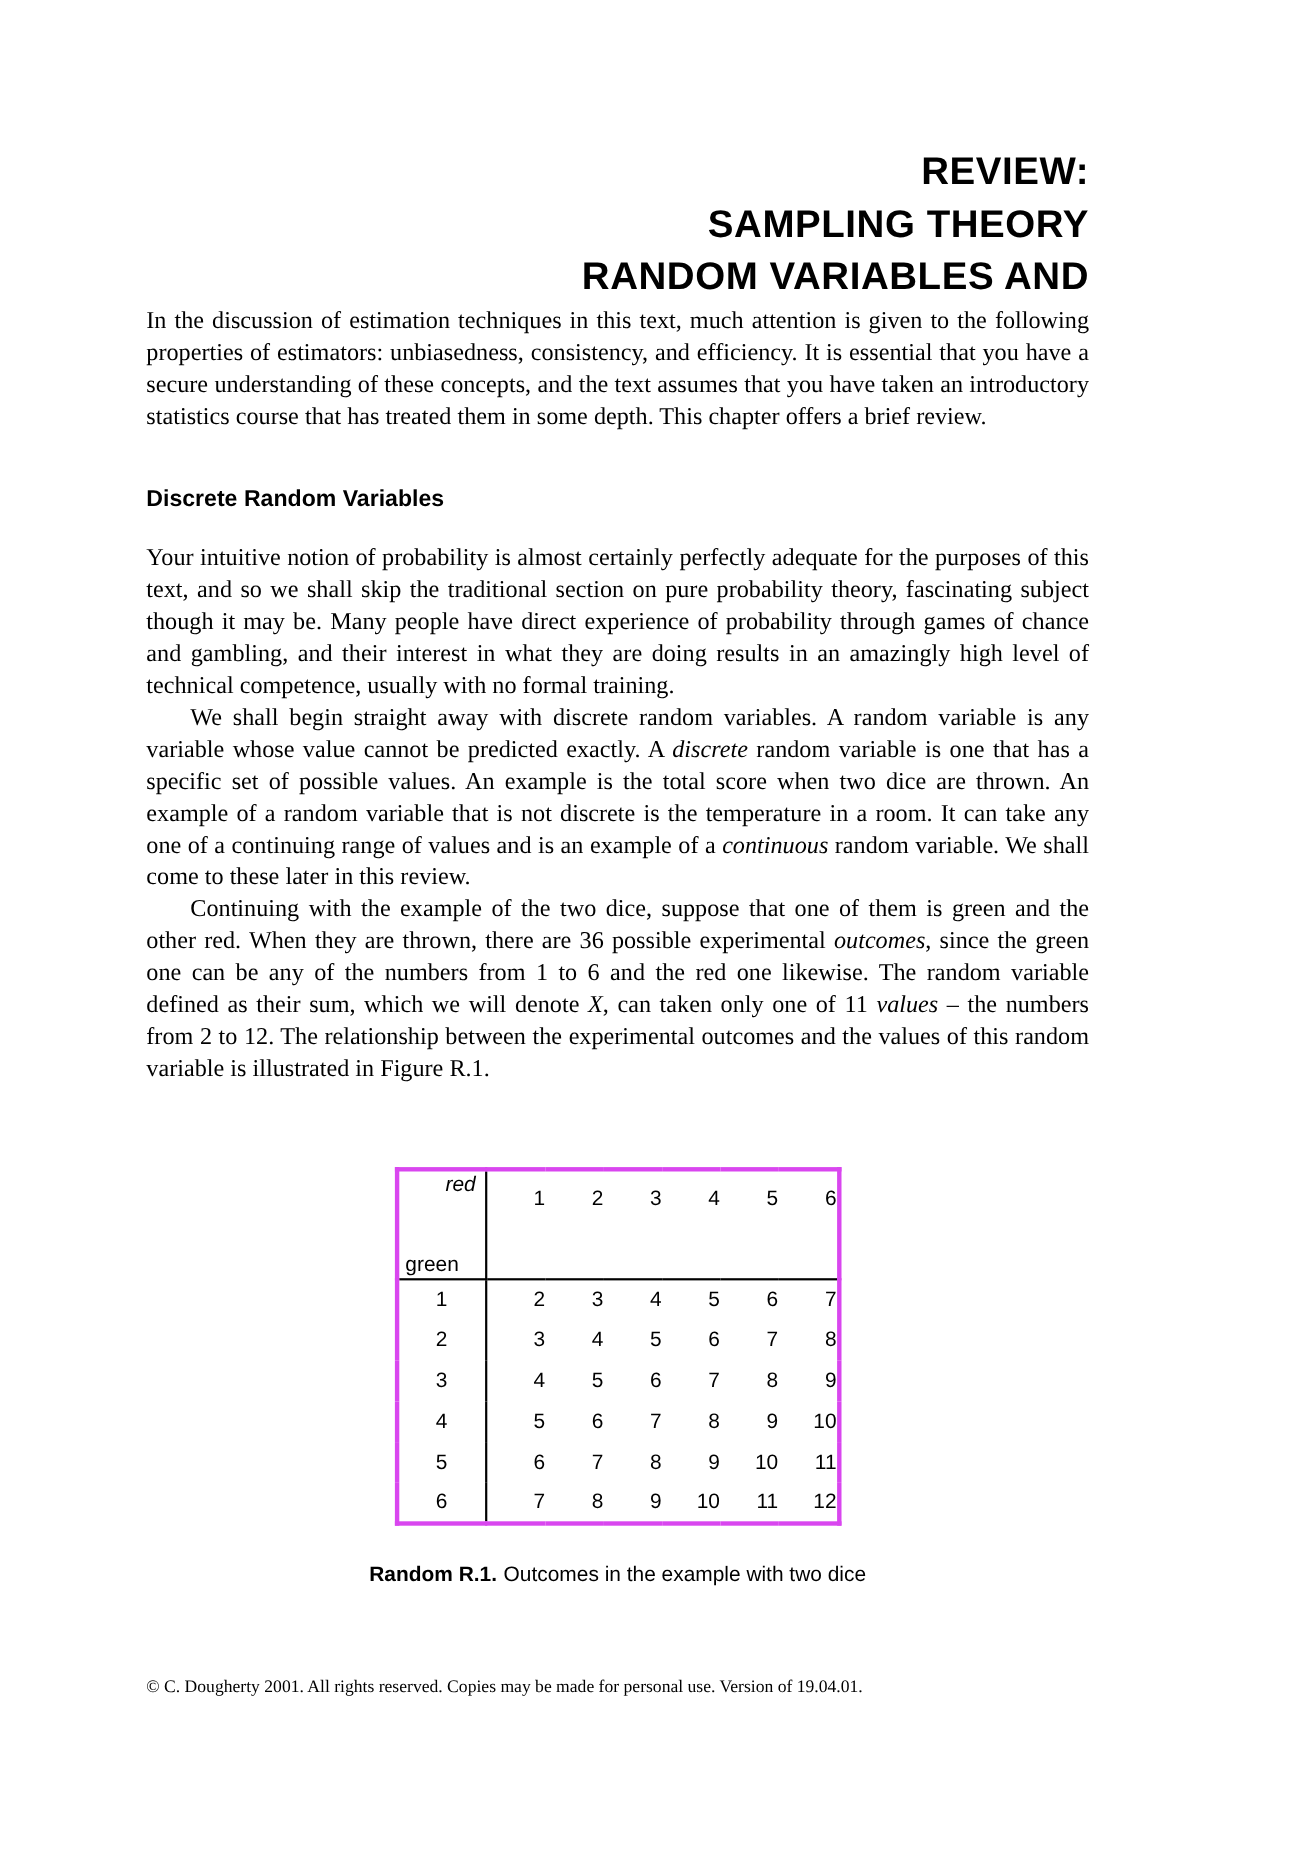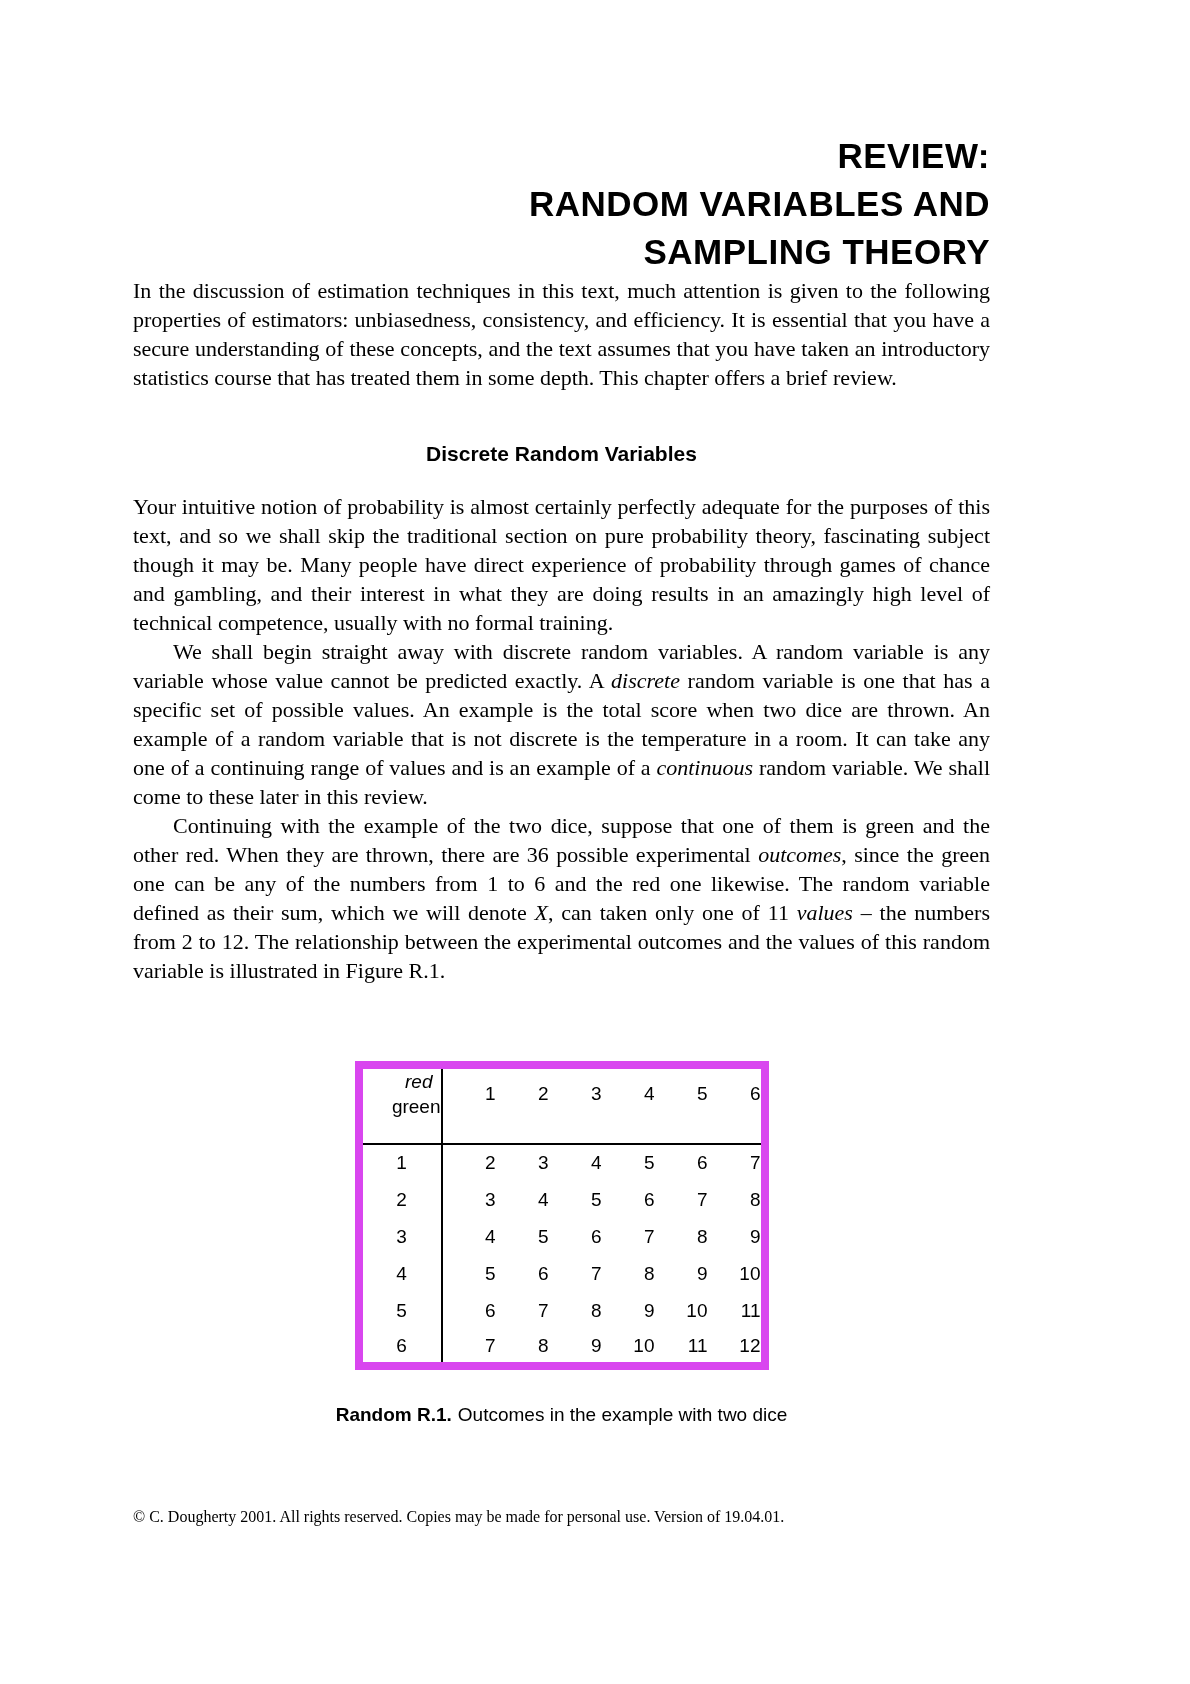"RANDOM VARIABLES AND" div { order: before "SAMPLING THEORY" -> after "SAMPLING THEORY" }
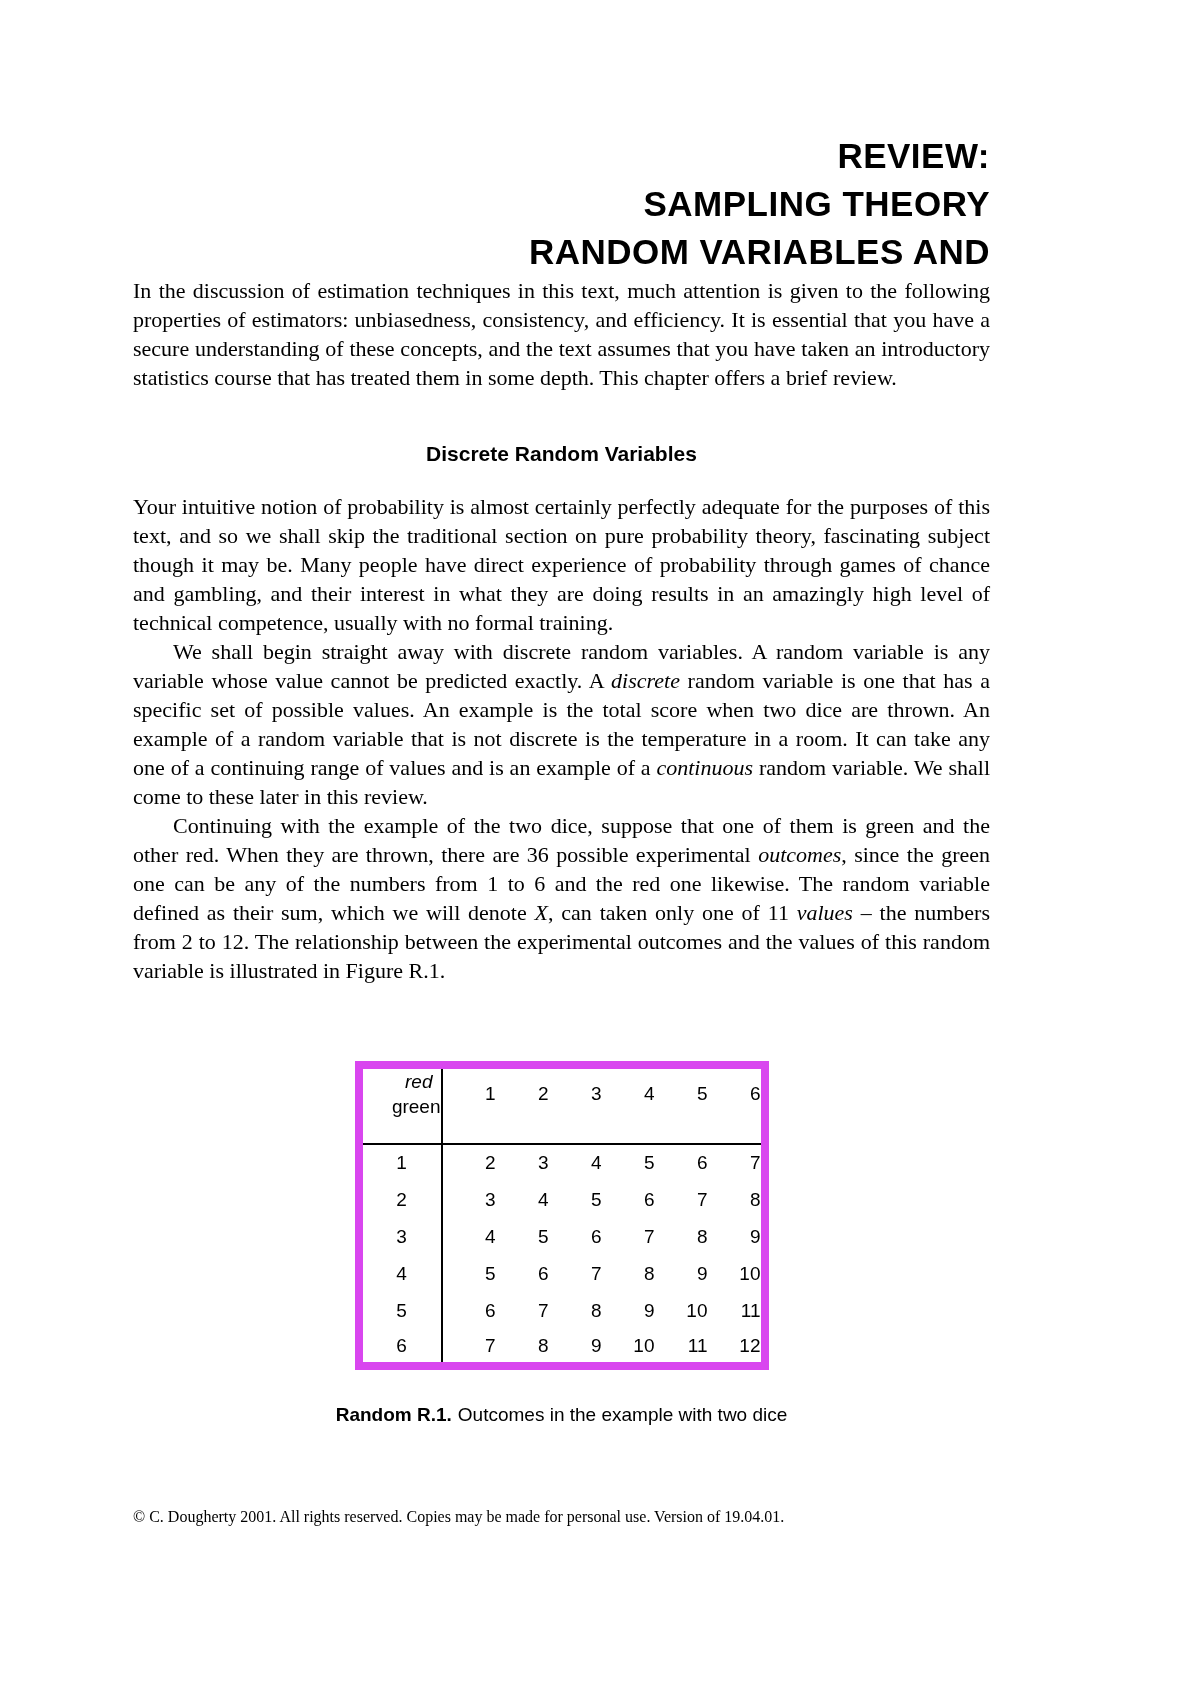"Discrete Random Variables" .section-heading { text-align: center -> none }
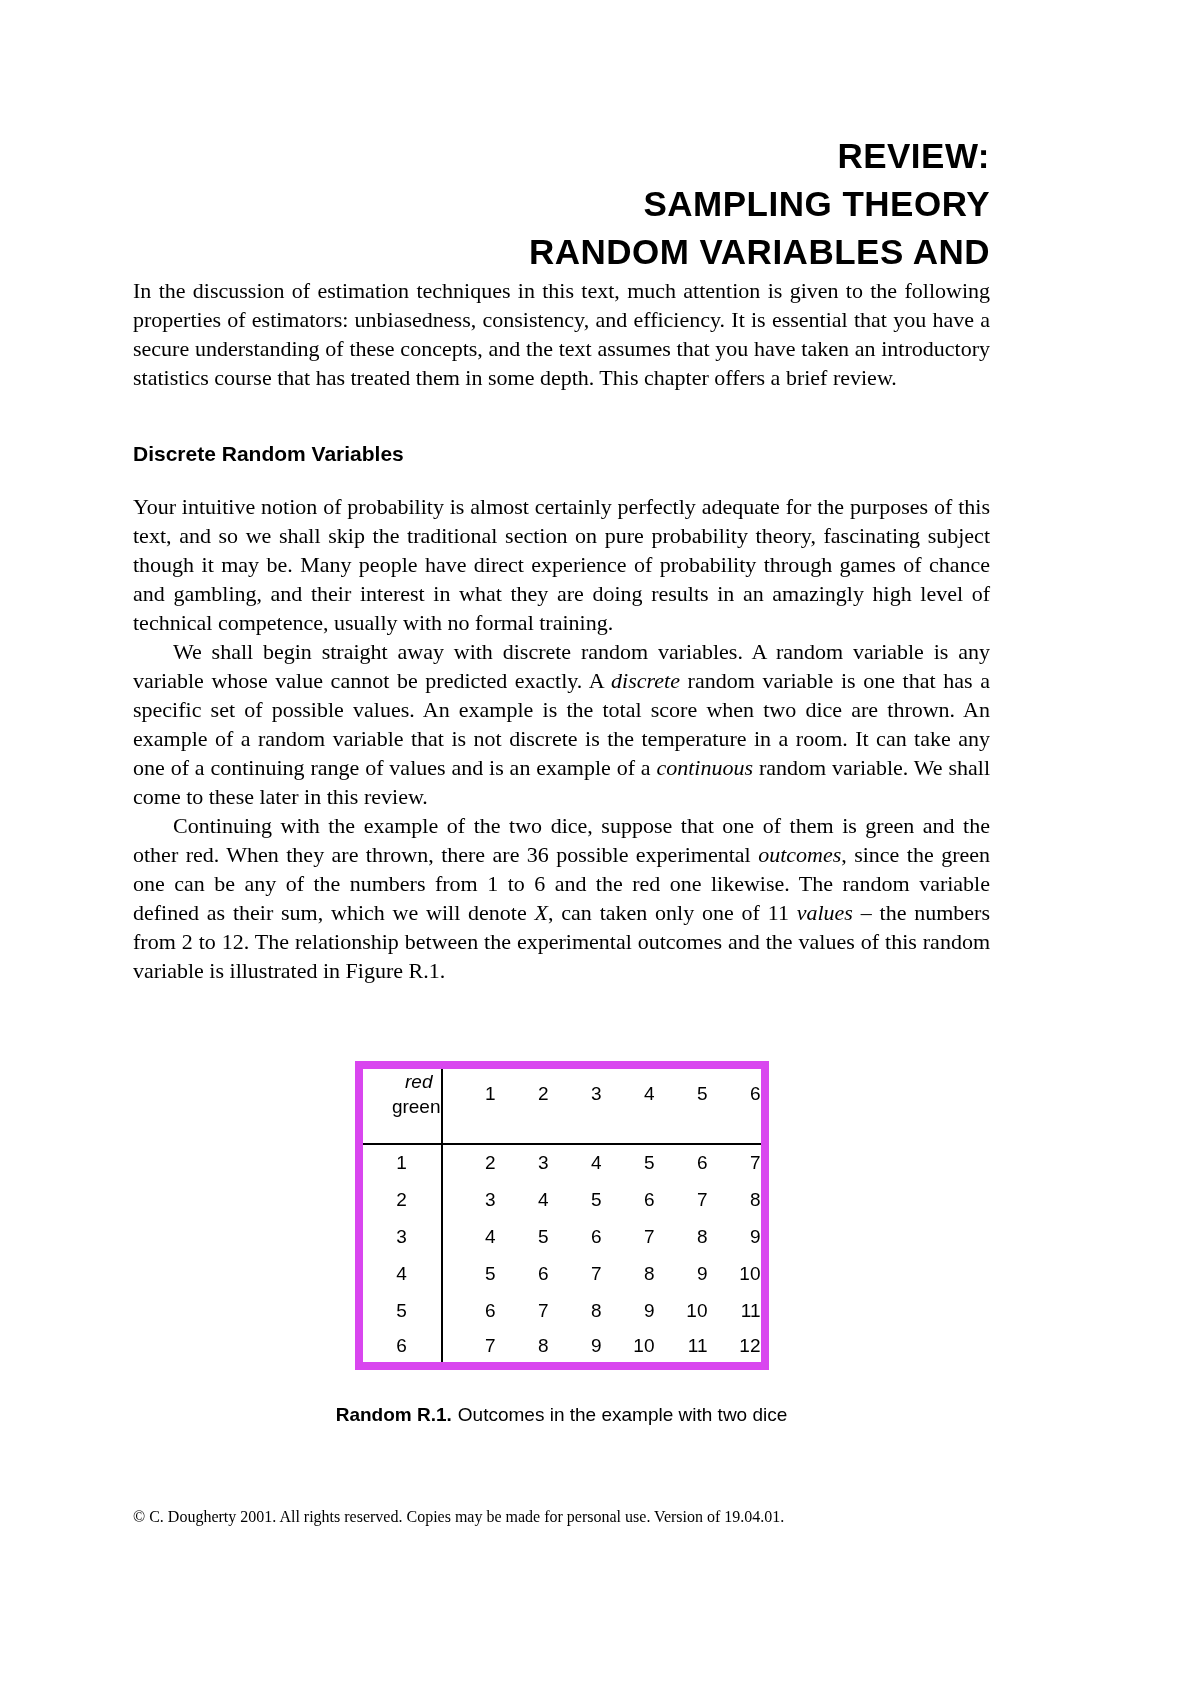"red" table.dice-table { border: 8px solid #d946ef -> 4px solid #d946ef }
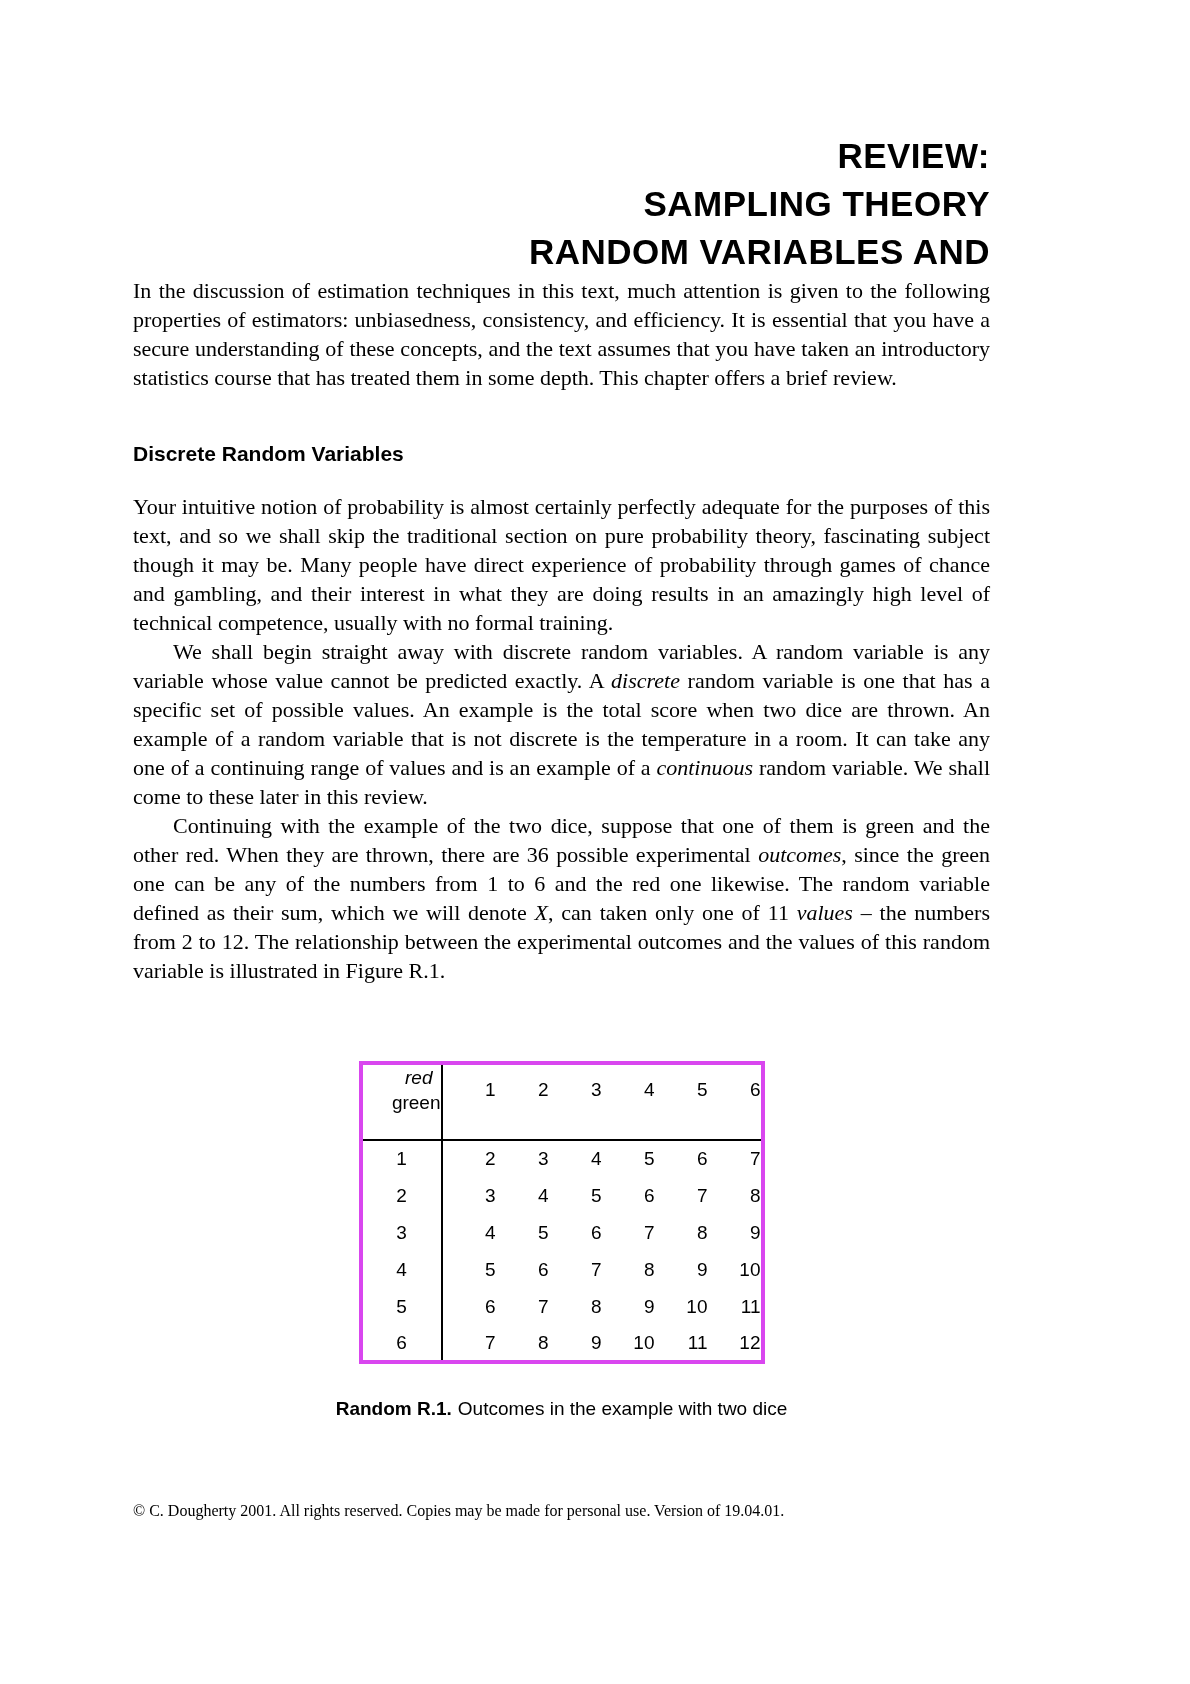"green" .corner .green-label { margin-top: none -> 47px; text-align: right -> left }
